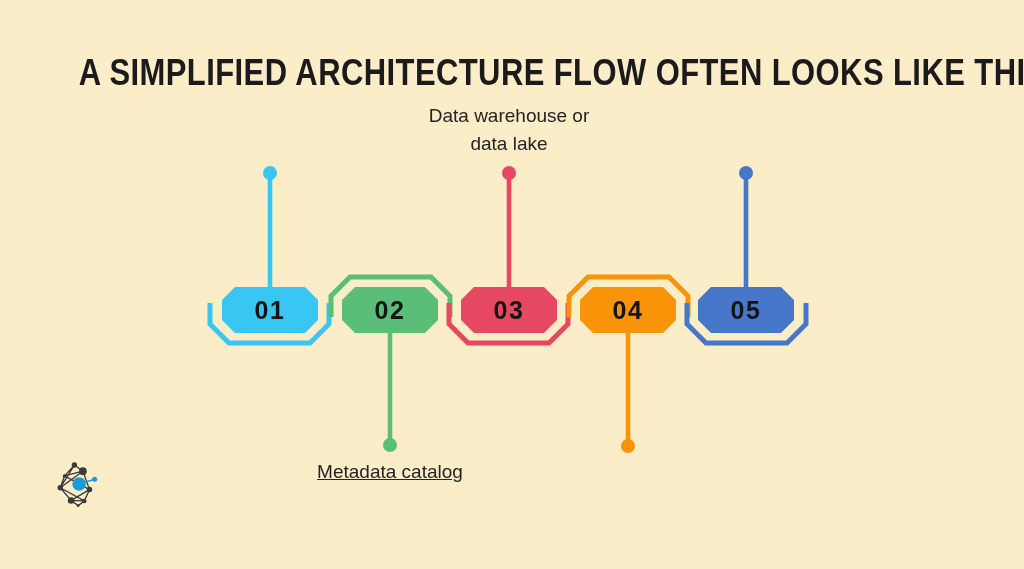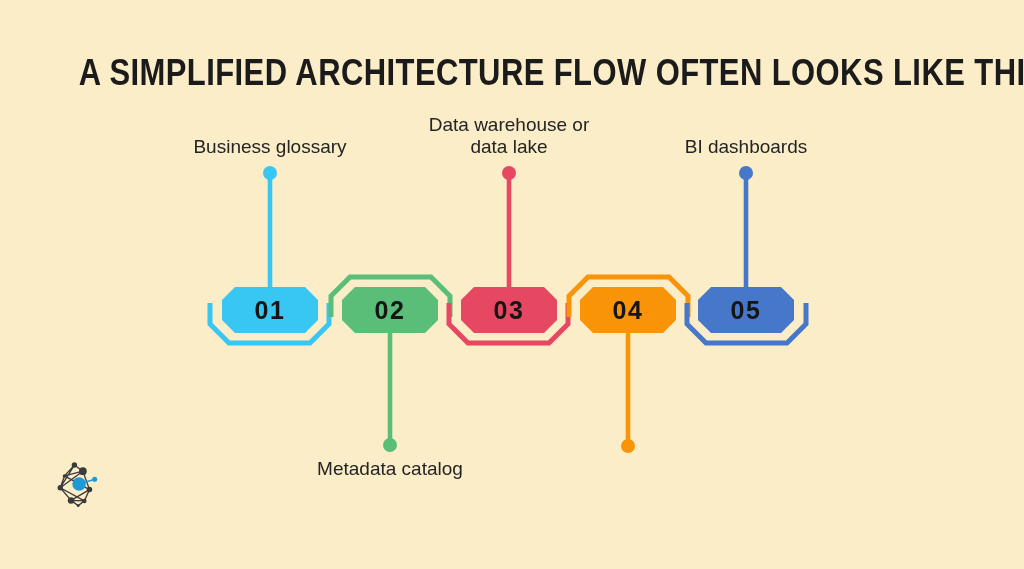"Data warehouse or" .step-label { line-height: 22px -> 28px }
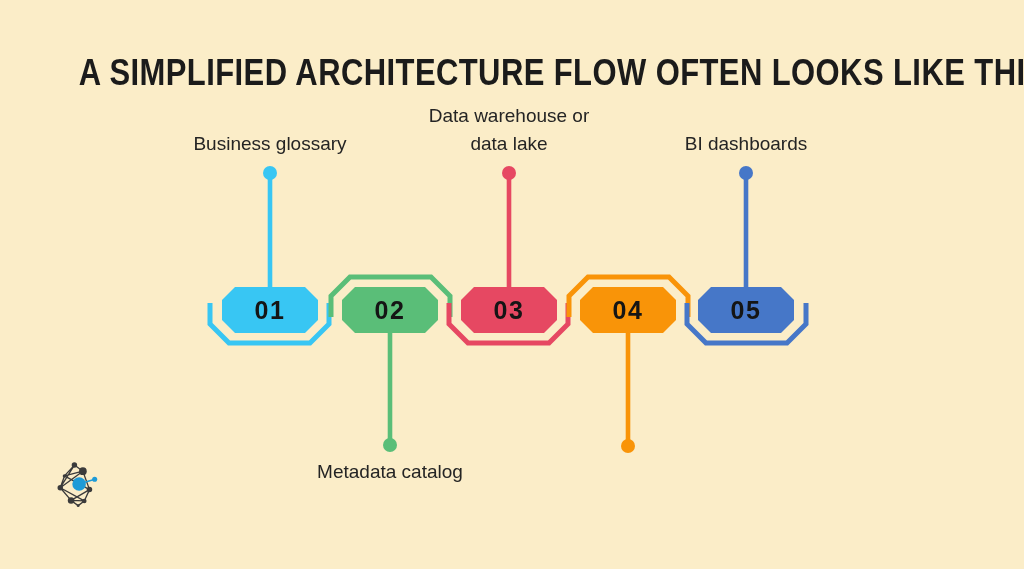"Business glossary" div.step-label { html: <div>Business glossary</div> -> none }
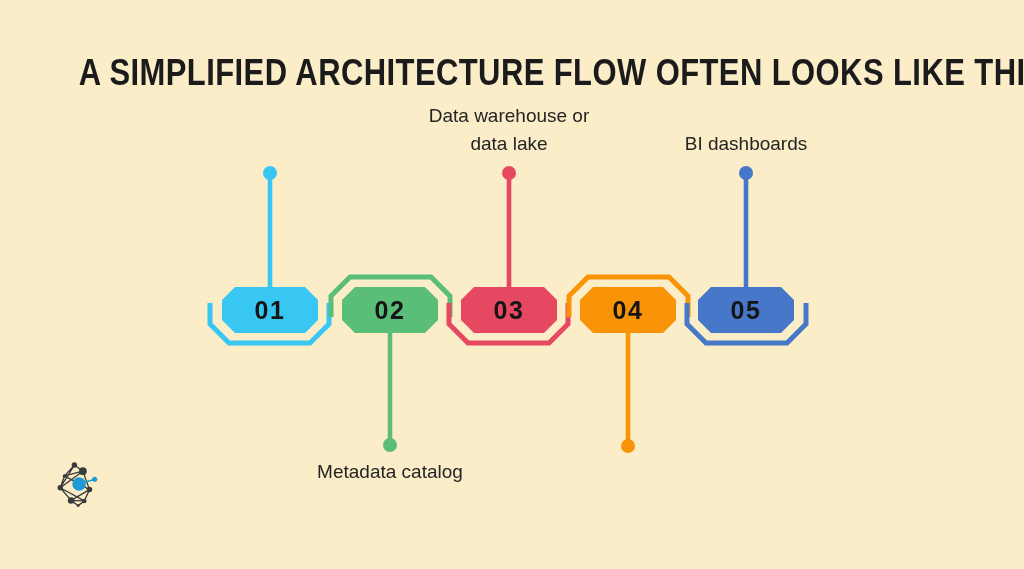"BI dashboards" div.step-label { html: <div>BI dashboards</div> -> none }
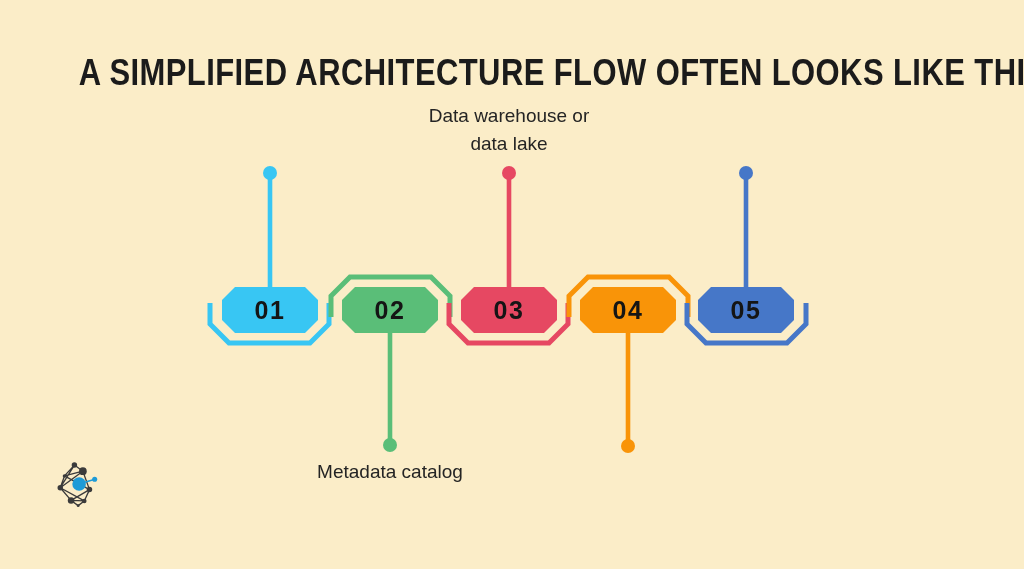"Metadata catalog" div.step-label { text-decoration: none -> underline }
